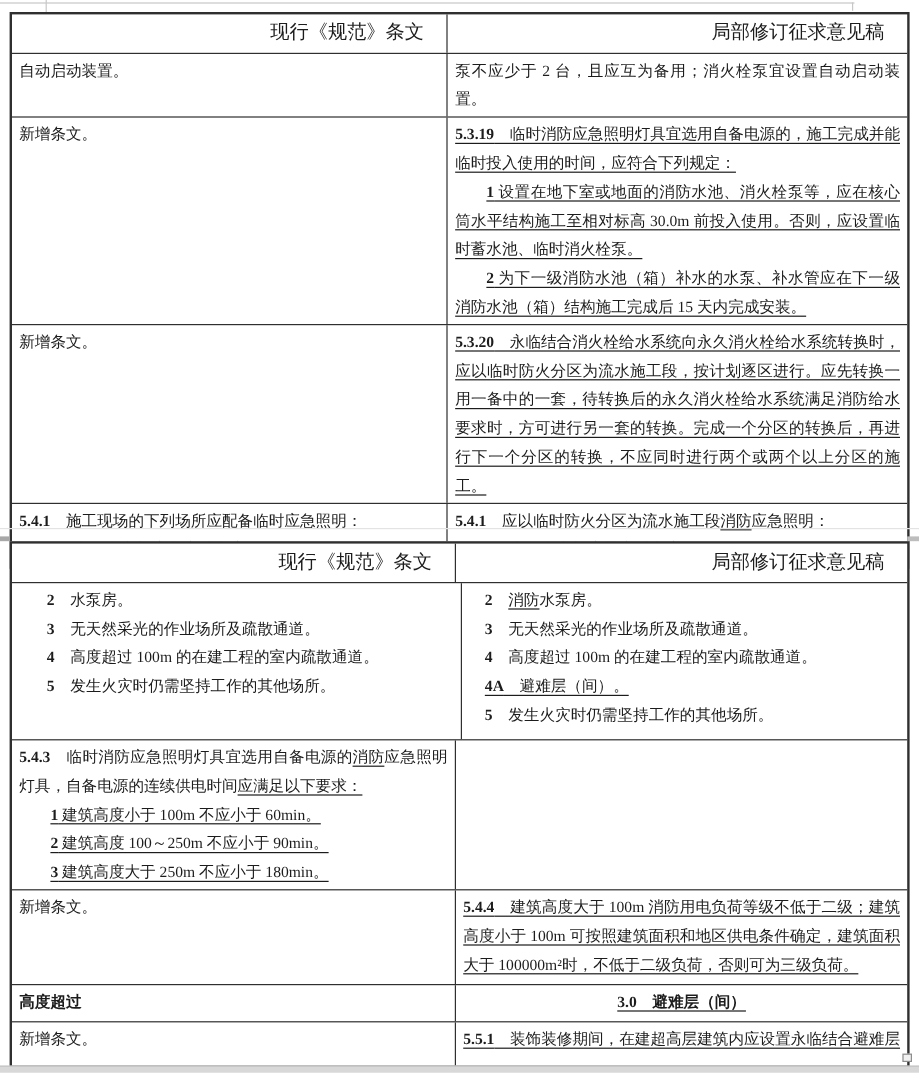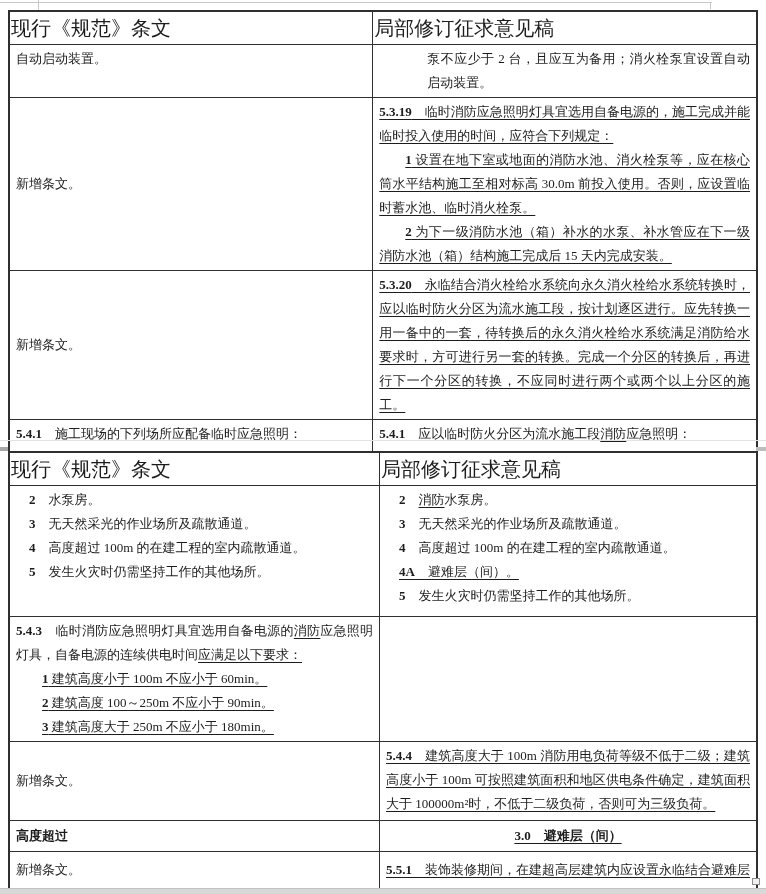"现行《规范》条文" .thead .tcell { font-size: 20px -> 16px; padding: 4px 1px -> 4px 19px; text-align: left -> right }
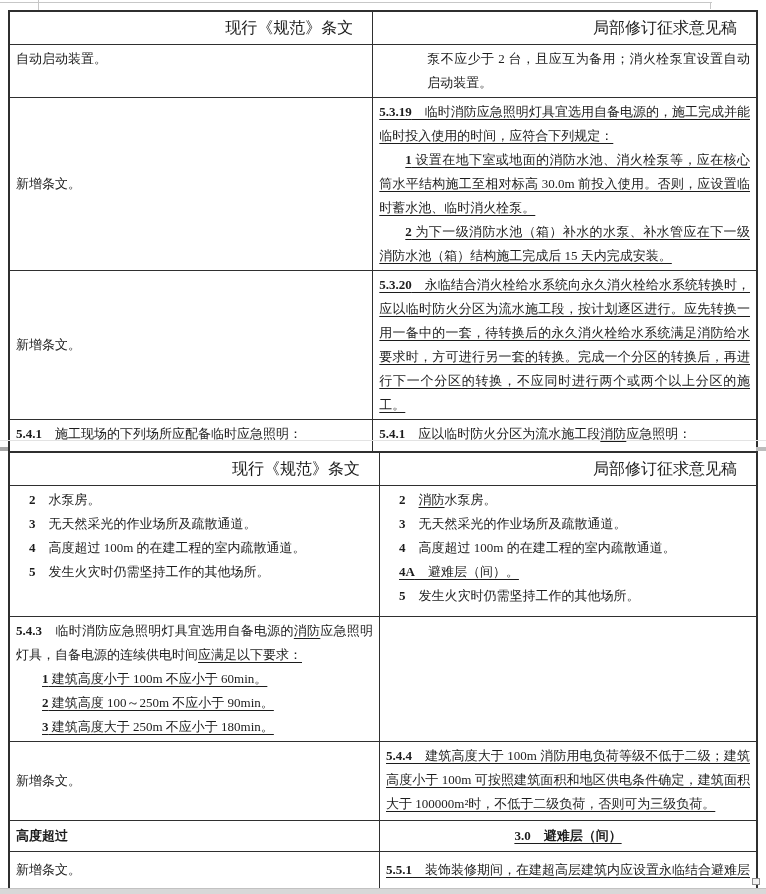"自动启动装置。" div.trow { gap: 48px -> none }
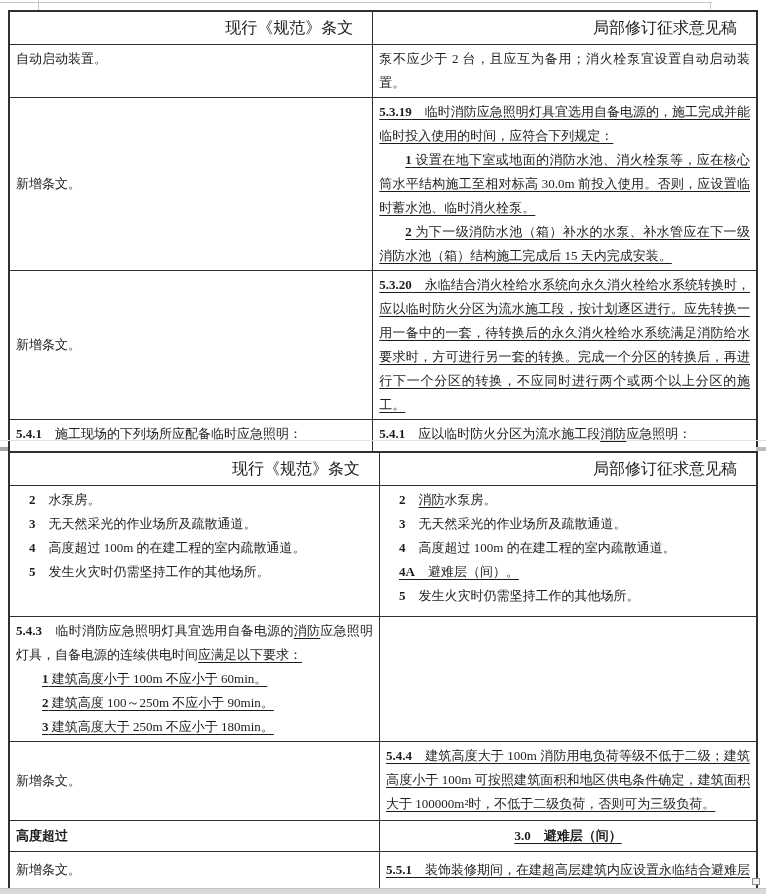"新增条文。" .vc { justify-content: center -> none }
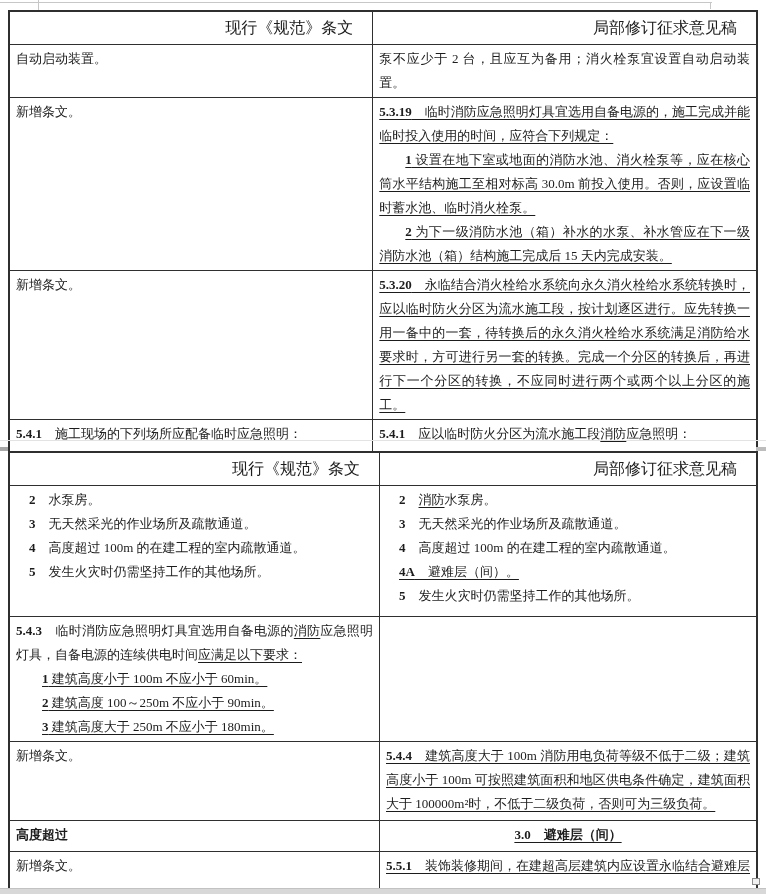"2 水泵房。" div.trow { padding-left: none -> 10px }
